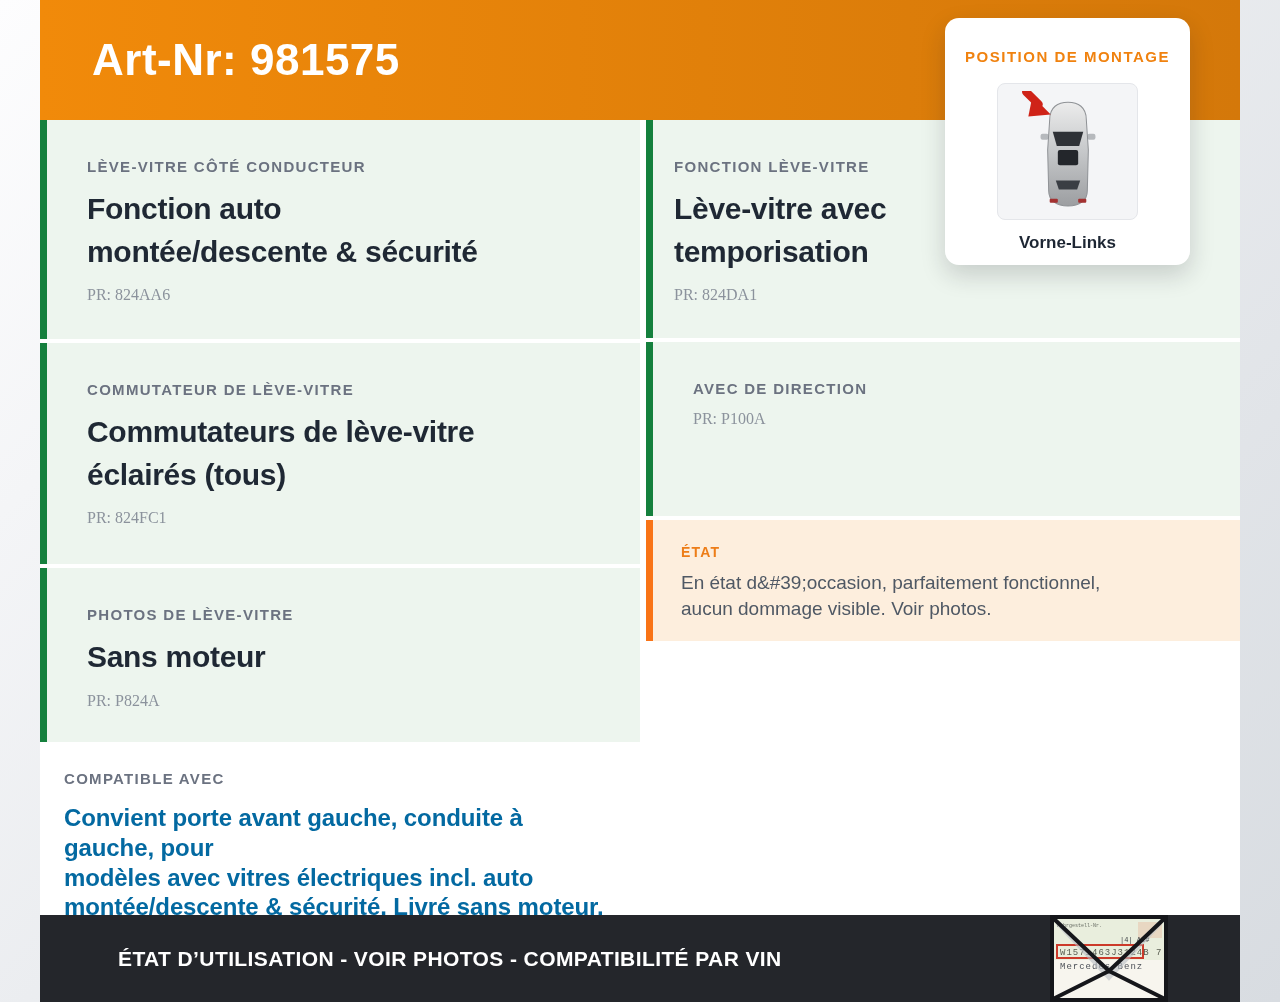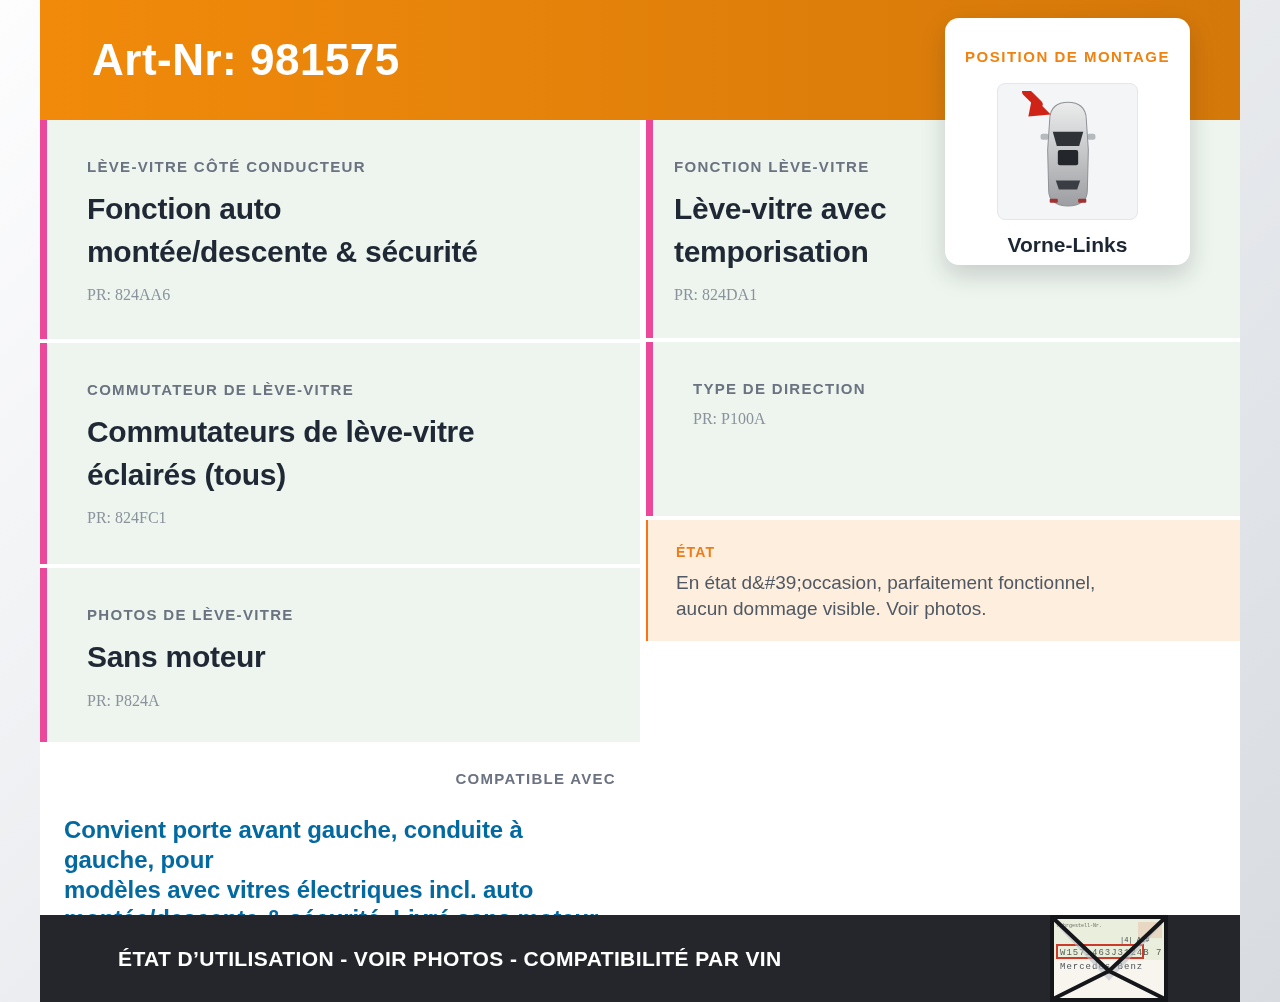"LÈVE-VITRE CÔTÉ CONDUCTEUR" .sec { border-left: 7px solid #ec4899 -> 7px solid #15803d }
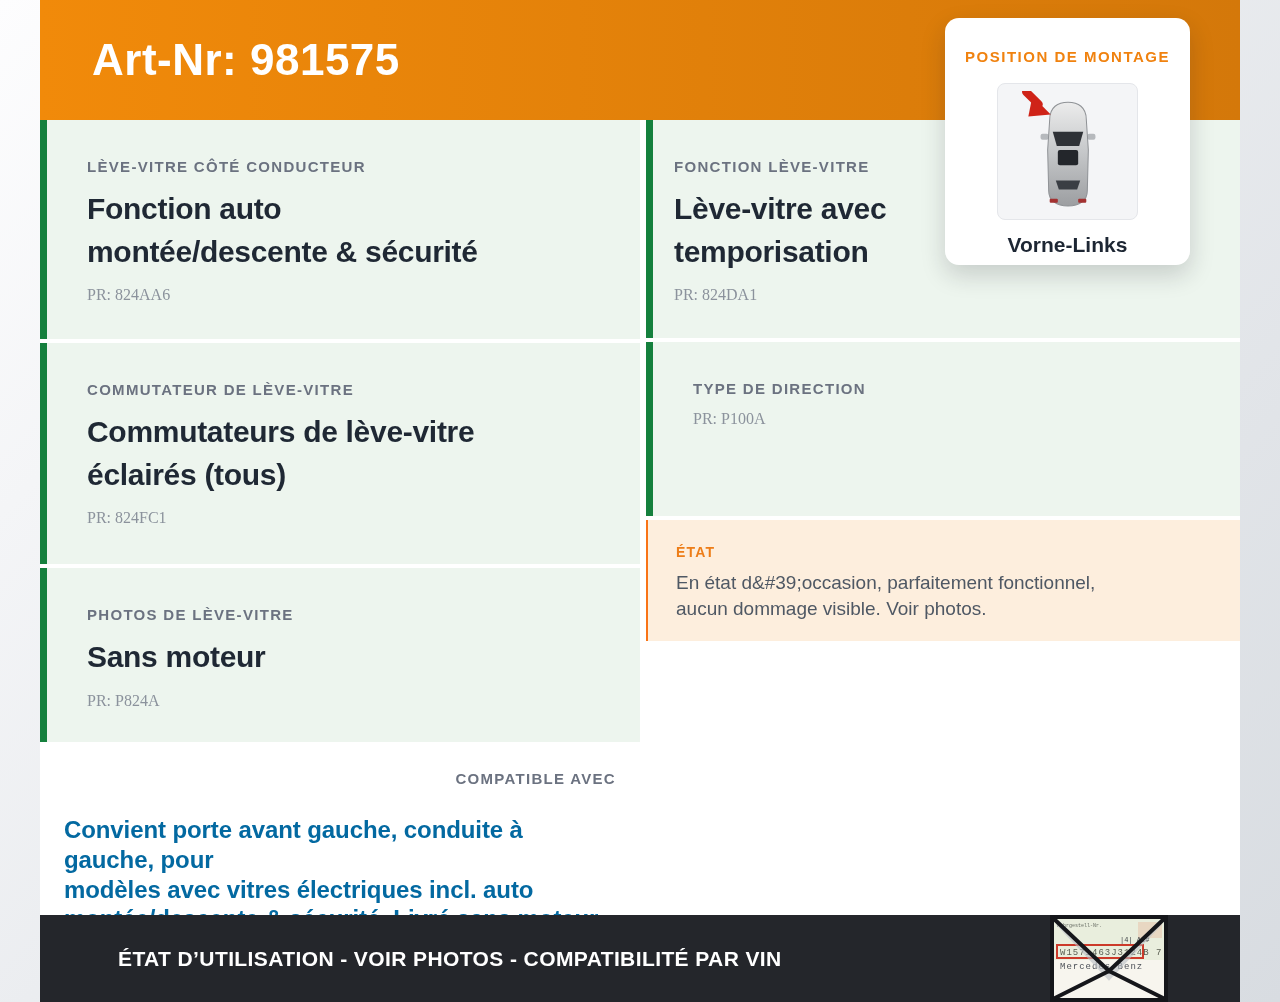"Vorne-Links" .pos-value { font-size: 21px -> 17px }
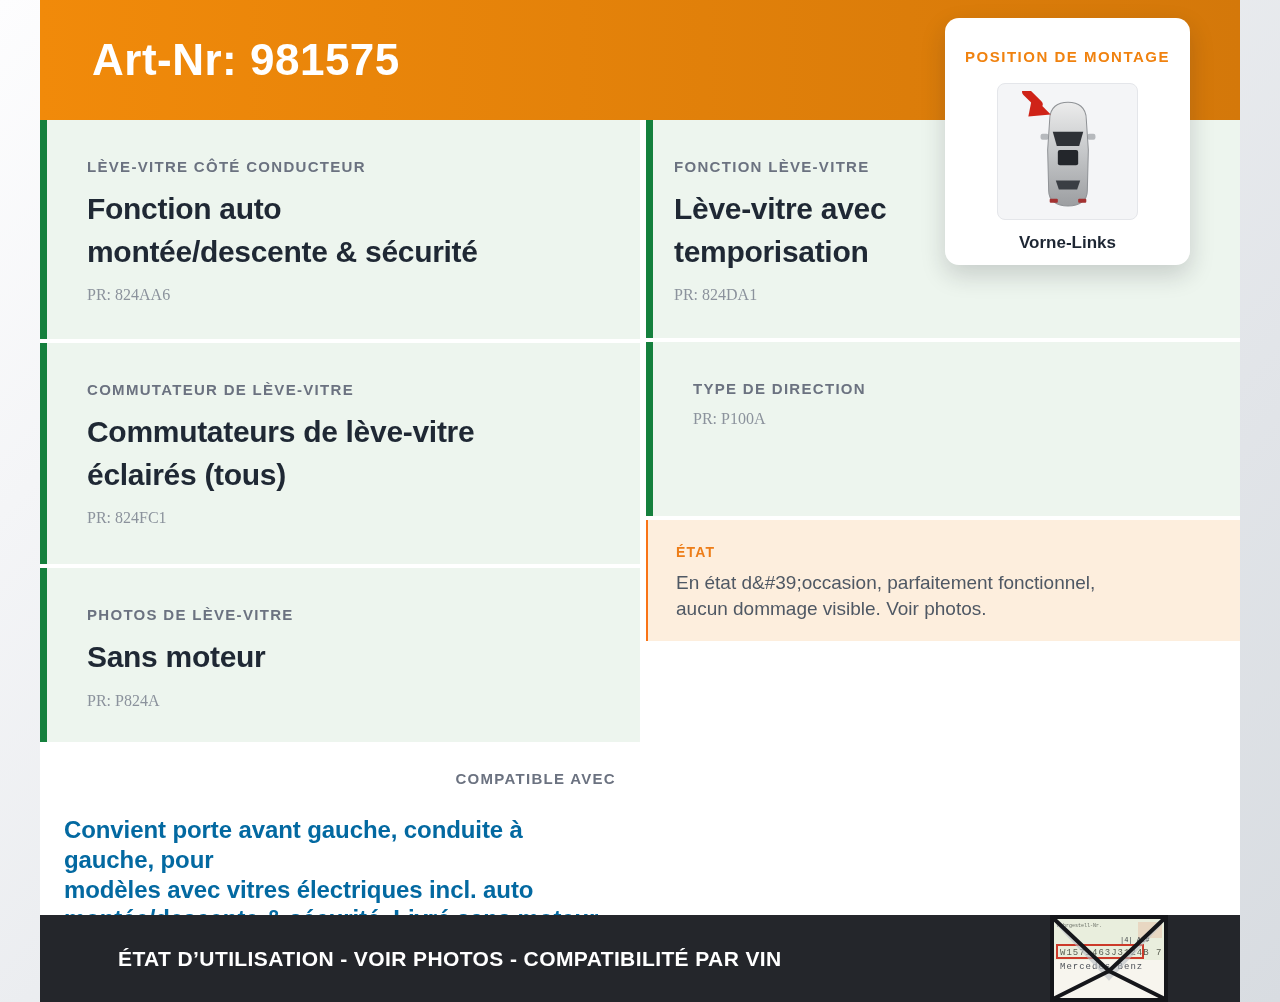"TYPE DE DIRECTION" div.label { text: TYPE -> AVEC }
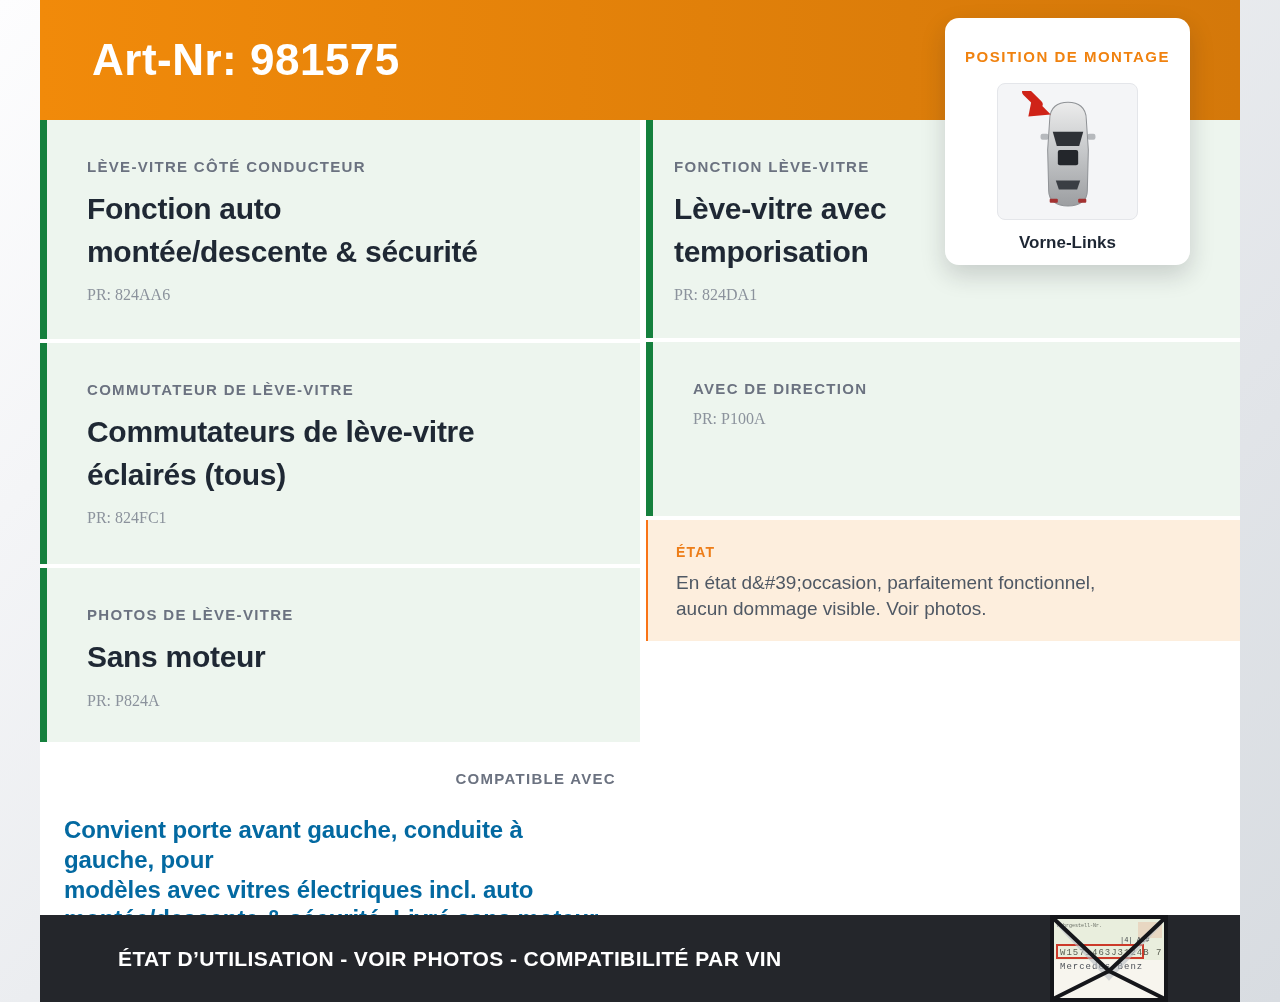"ÉTAT" .sec-etat { border-left: 2px solid #f97316 -> 7px solid #f97316 }
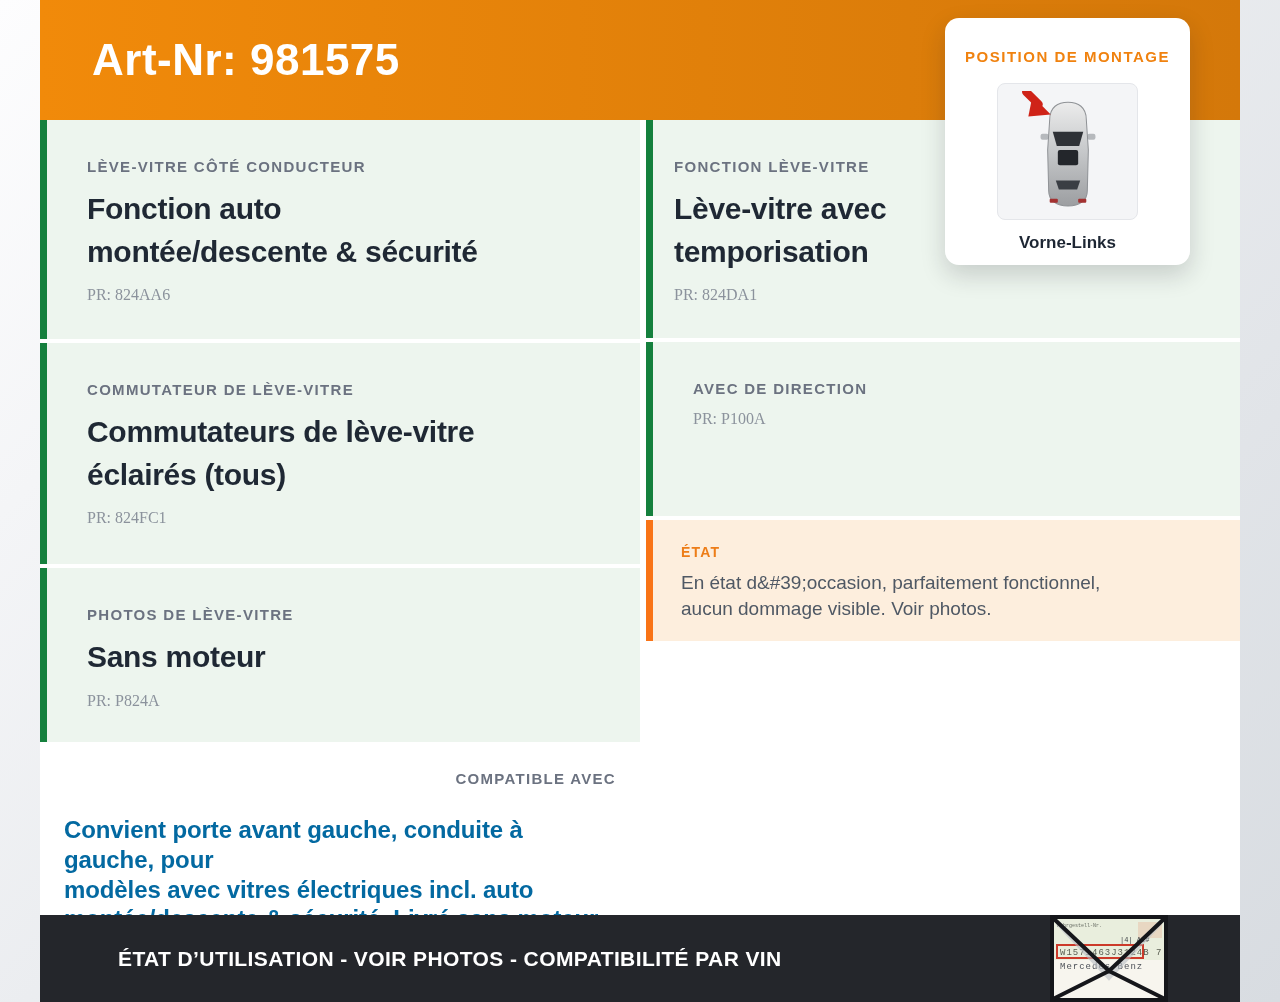"COMPATIBLE AVEC" .sec-compat .label { margin-bottom: 28px -> 16px; text-align: right -> none }
